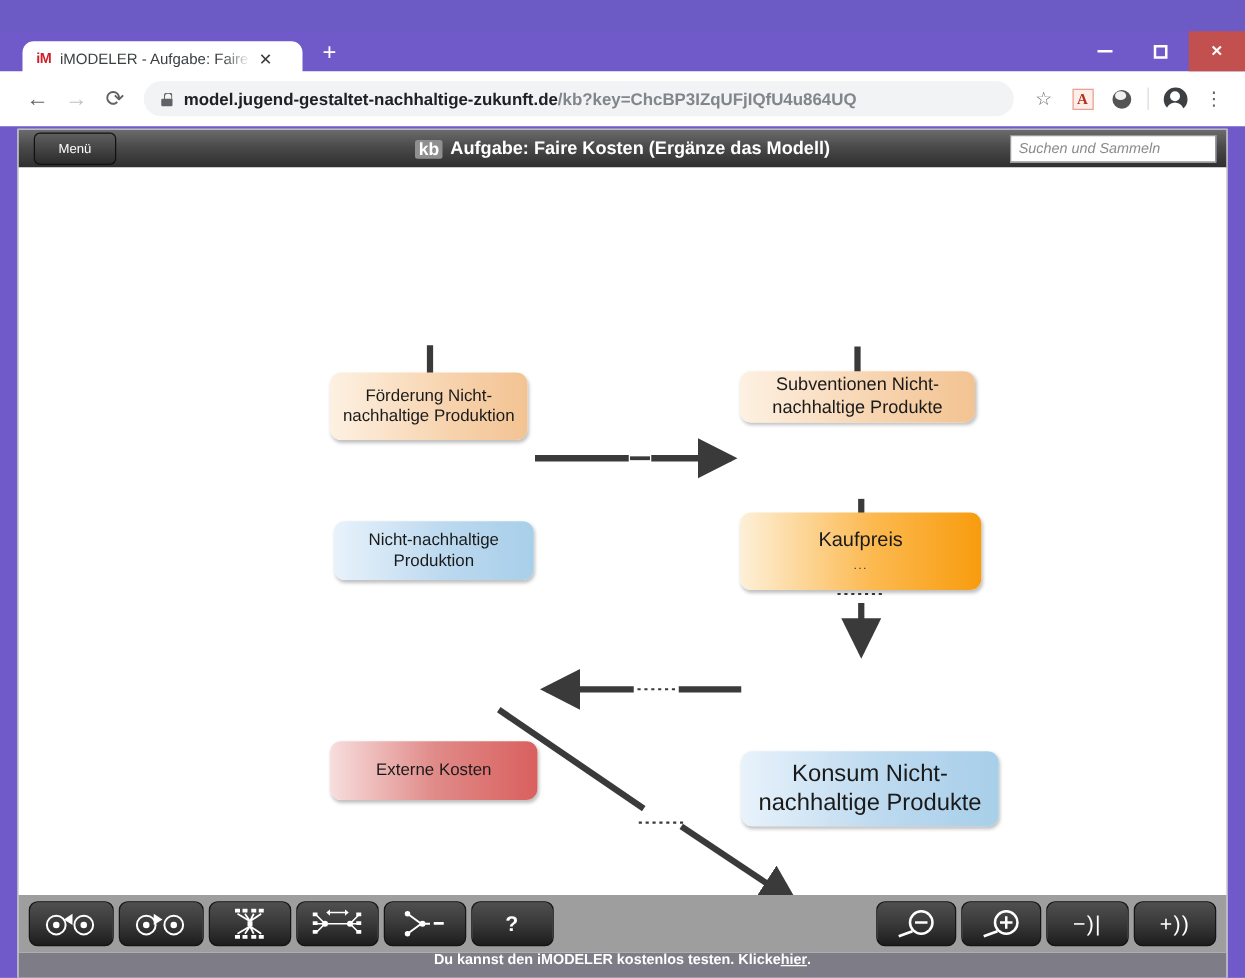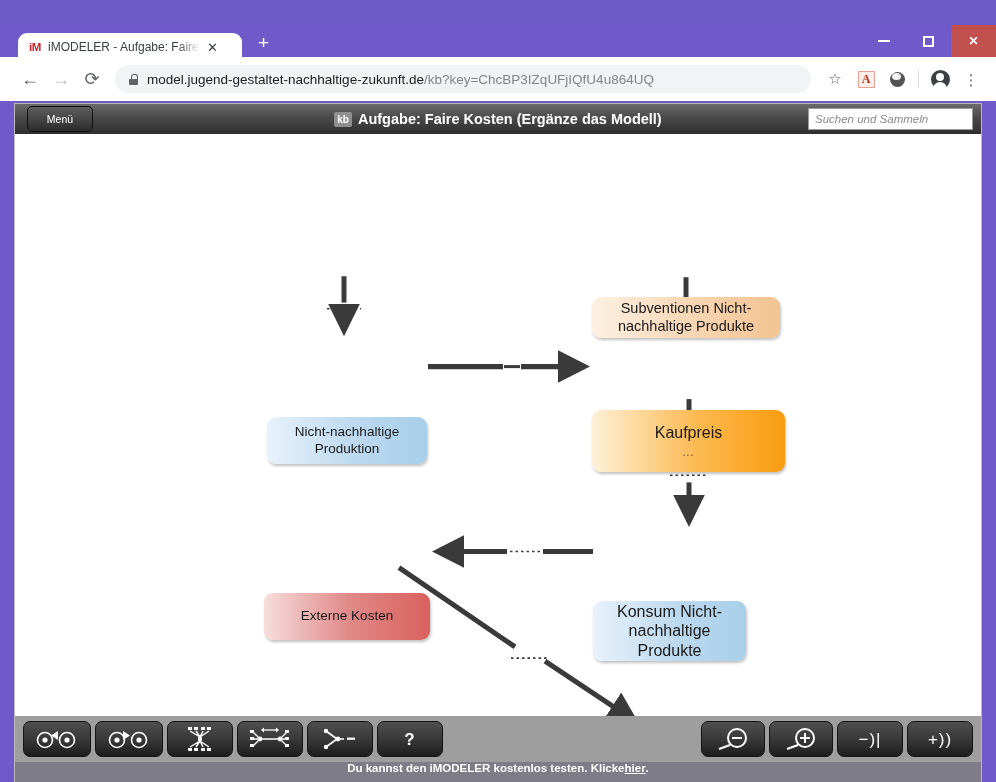"model.jugend-gestaltet-nachhaltige-zukun" .url { font-weight: none -> bold }
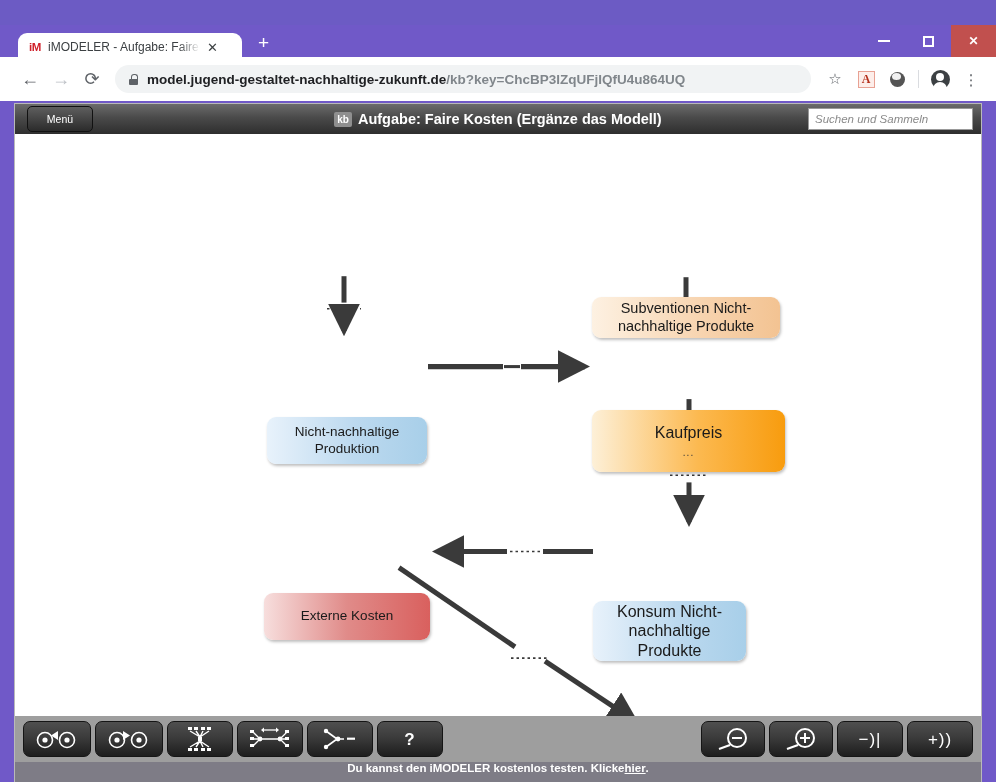"kb" .kb { font-size: 10px -> 14px }
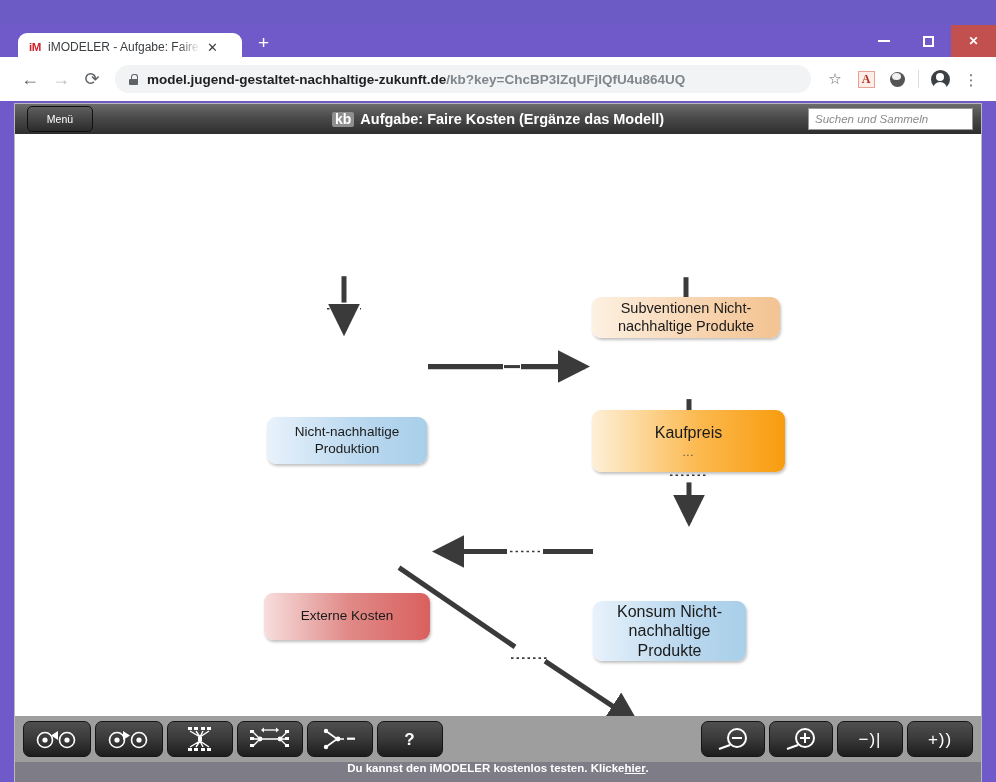"Förderung Nicht-" div.node { html: none -> <div> <span>Förderung Nicht- nachhaltige Produktion</span> </div> }
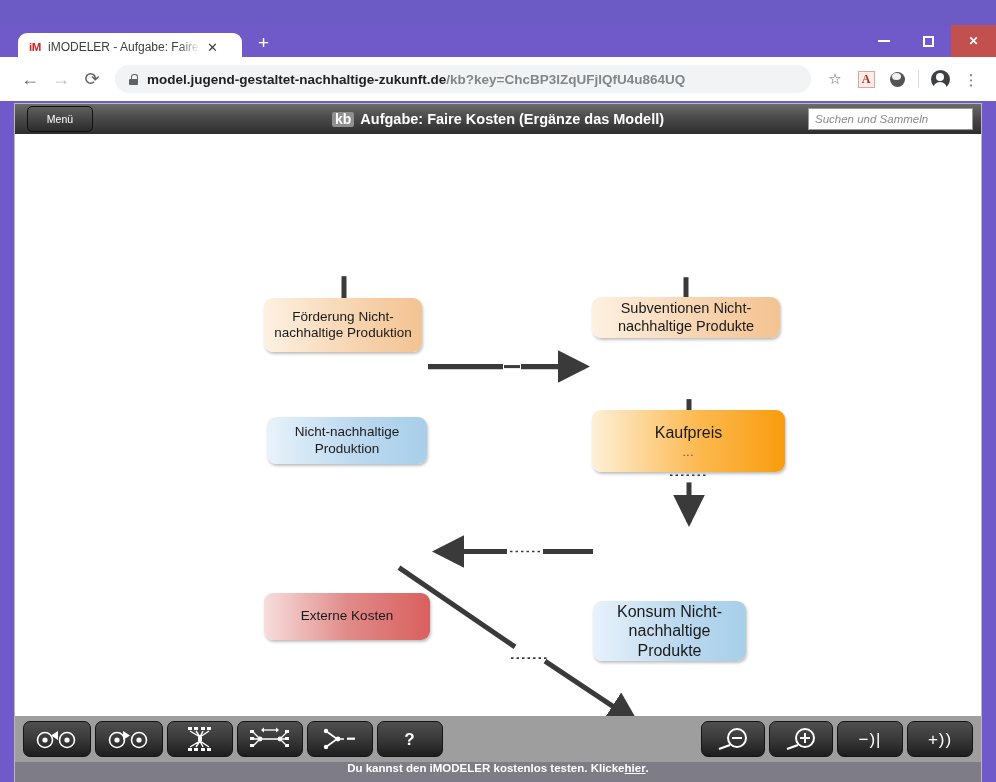"Konsum Nicht-" div.node { font-size: 16px -> 19px; width: 153px -> 206px }
